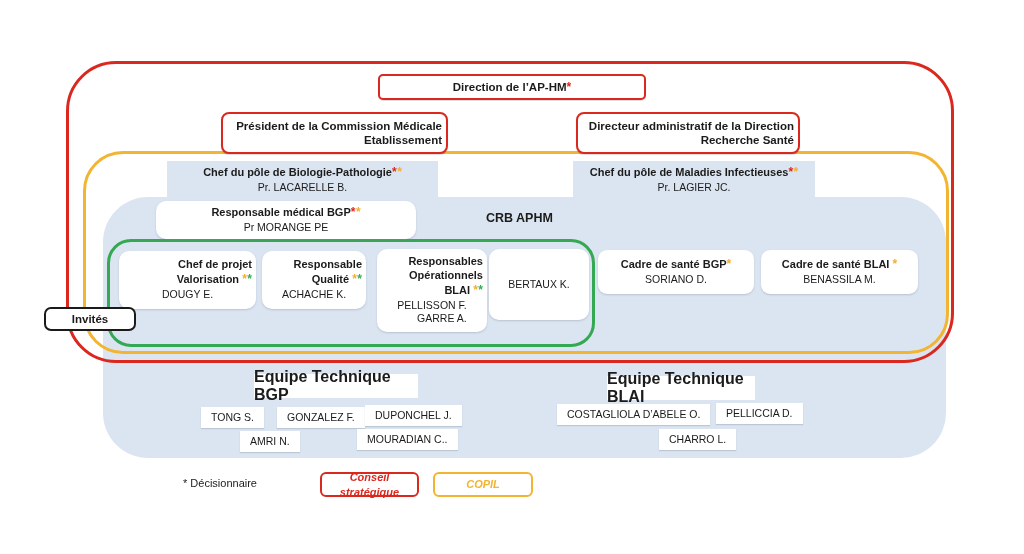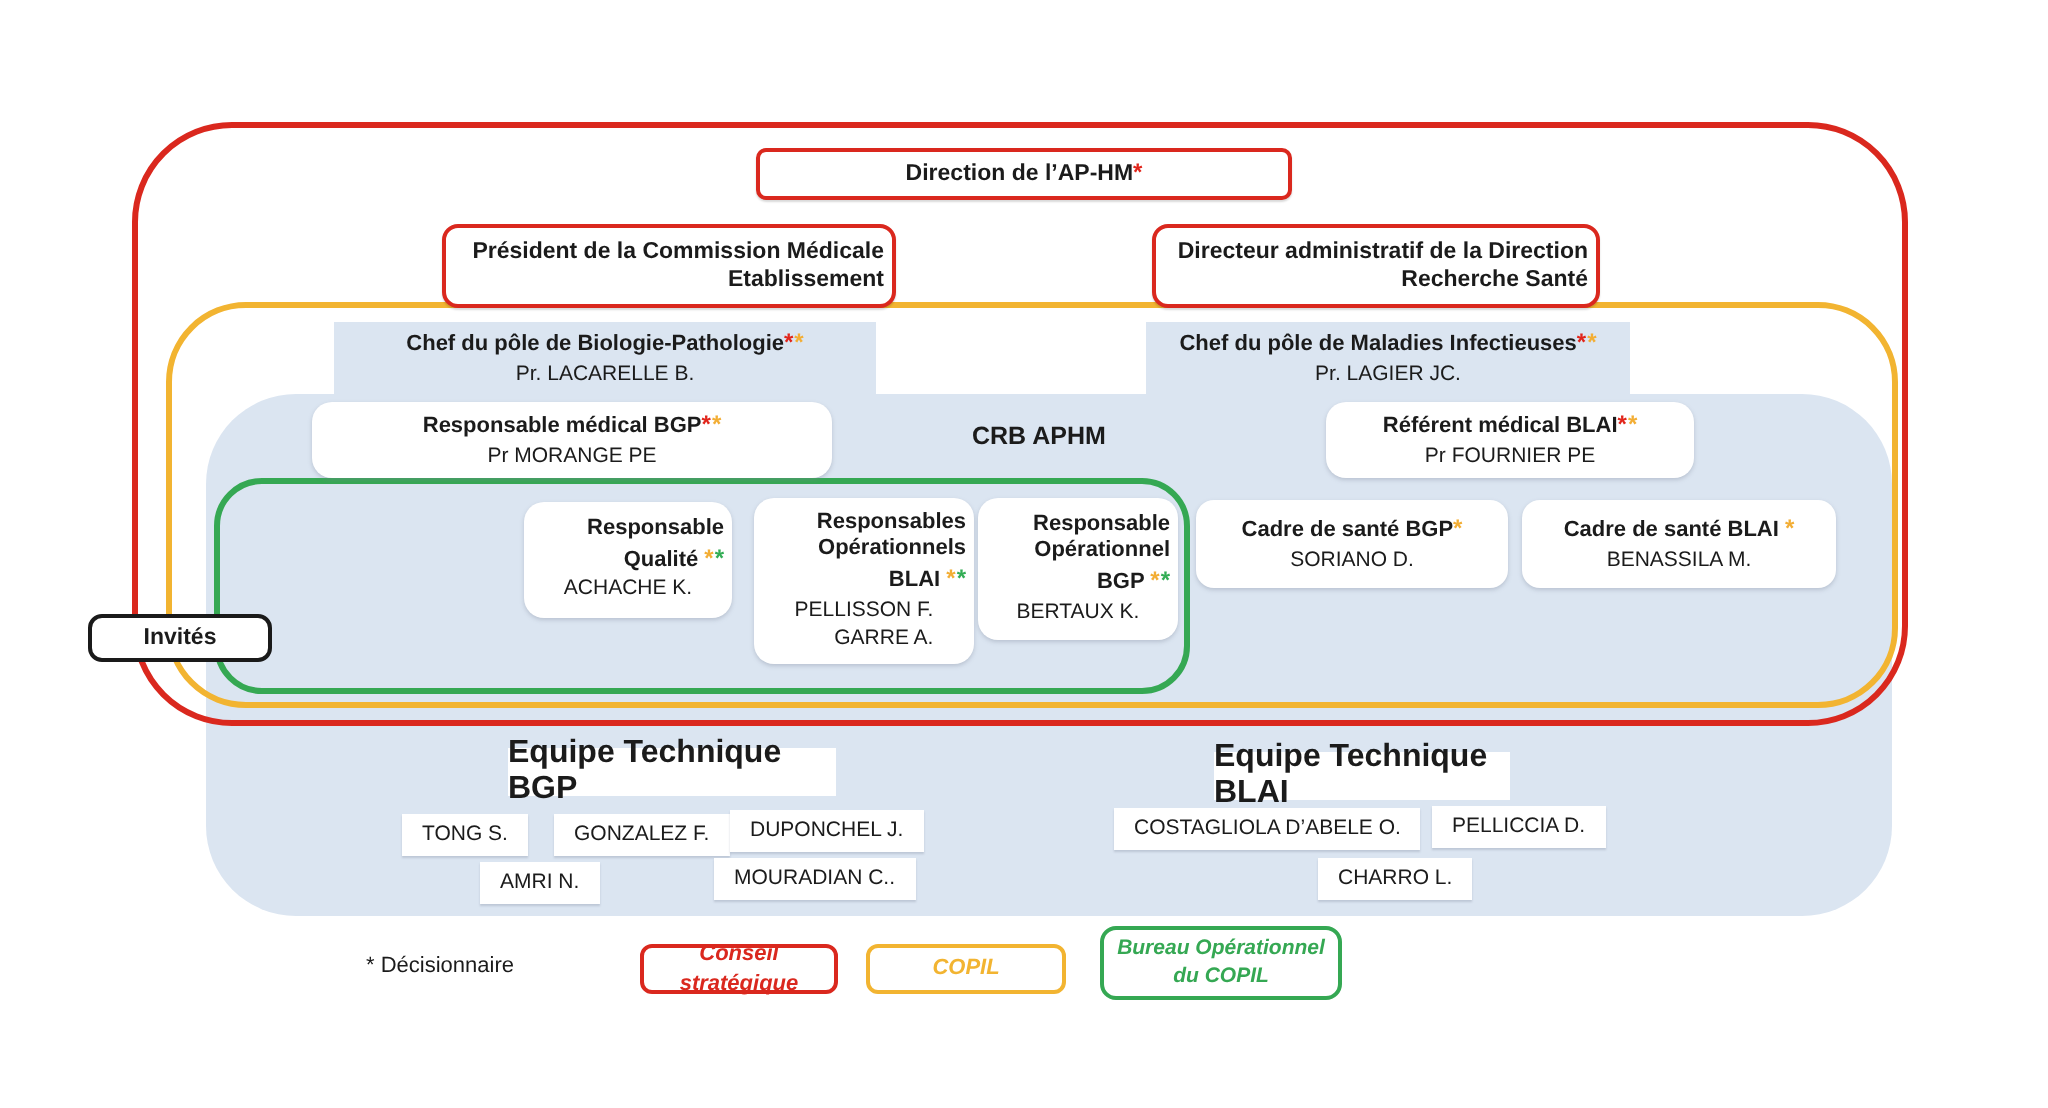"Référent médical BLAI**" div.card { html: <div> <div><span>Référent médical BLAI</span><span><span>*</span><span>*</span></span></div> <div>Pr FOURNIER PE</div> </div> -> none }
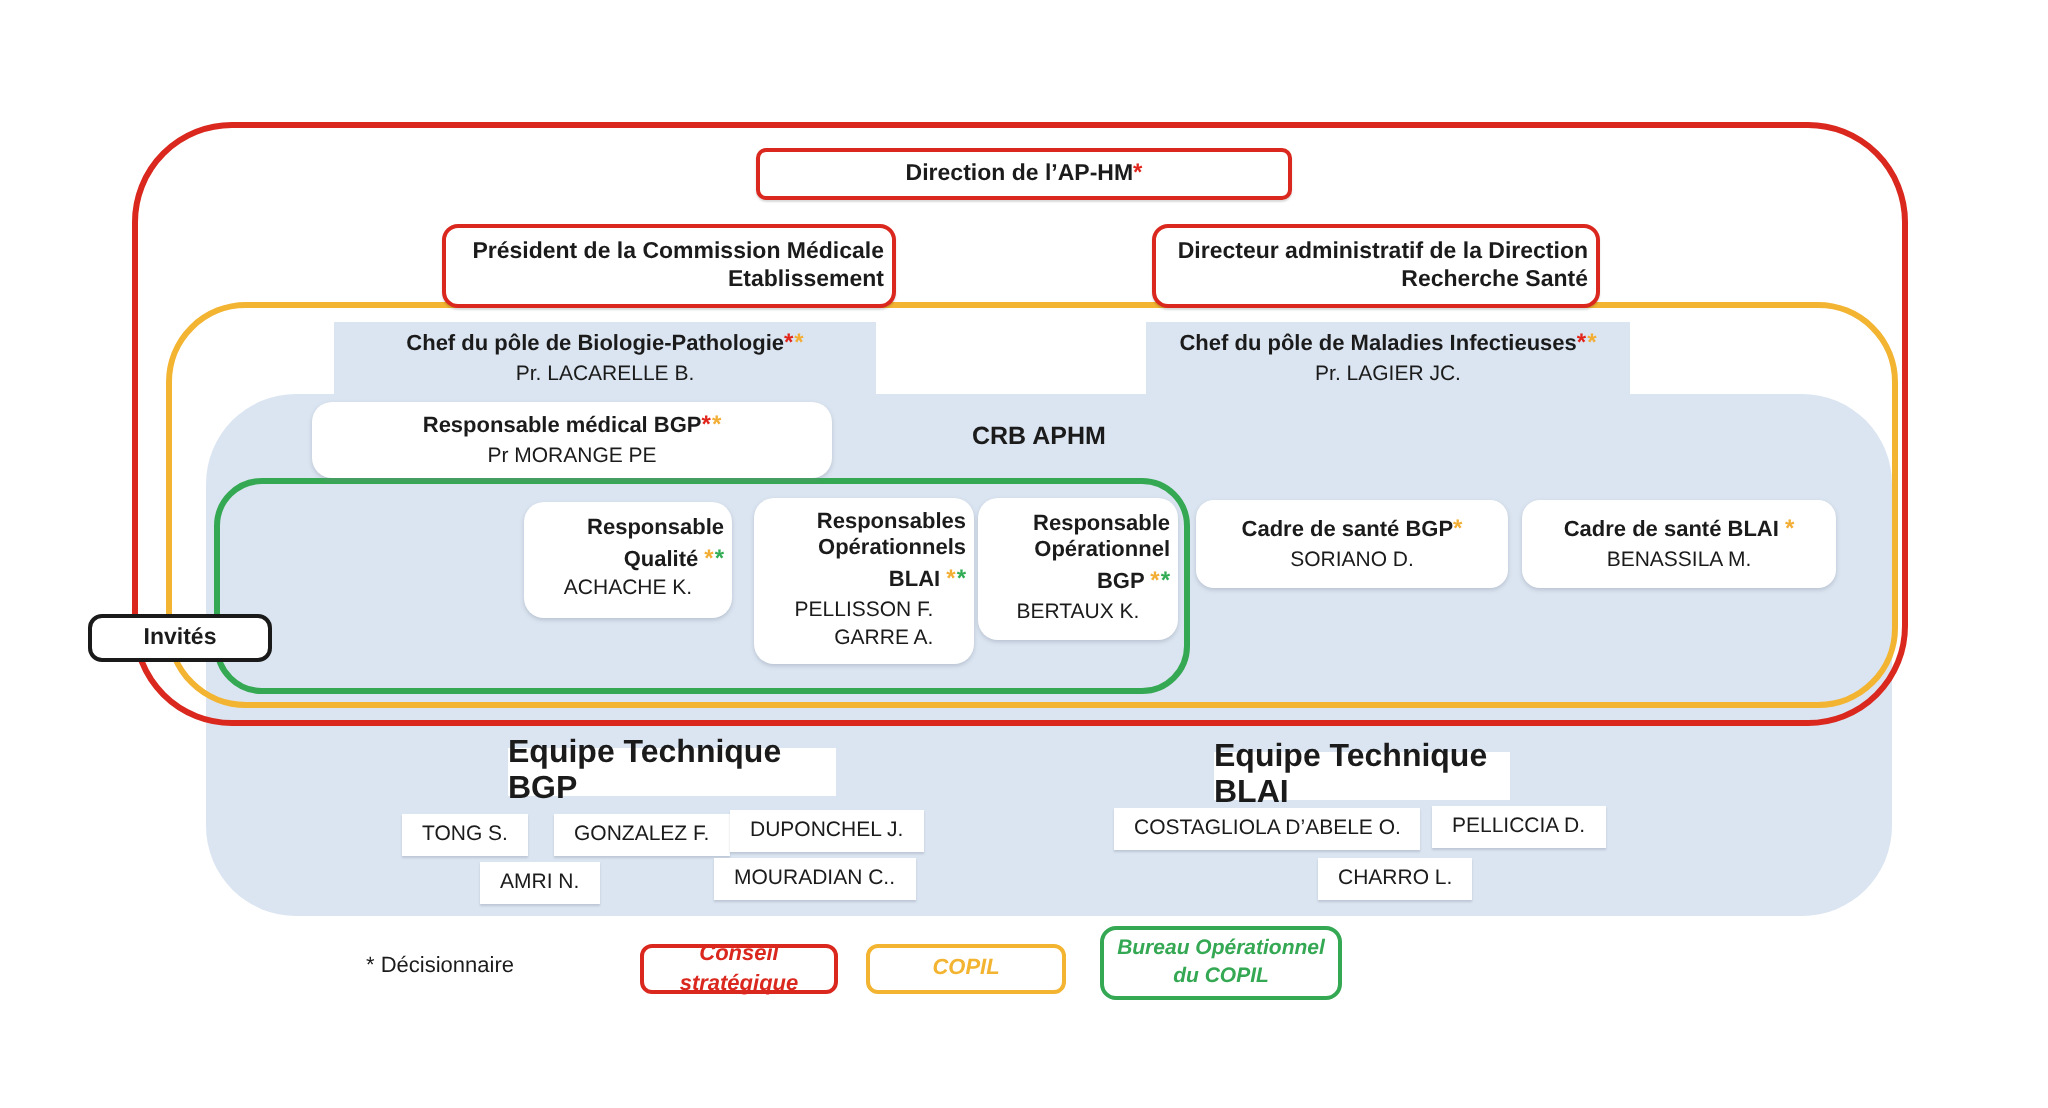"Chef de projet Valorisation **" div.card { html: none -> <div> <div><span>Chef de projet Valorisation </span><span><span>*</span><span>*</span></span></div> <div>DOUGY E.</div> </div> }
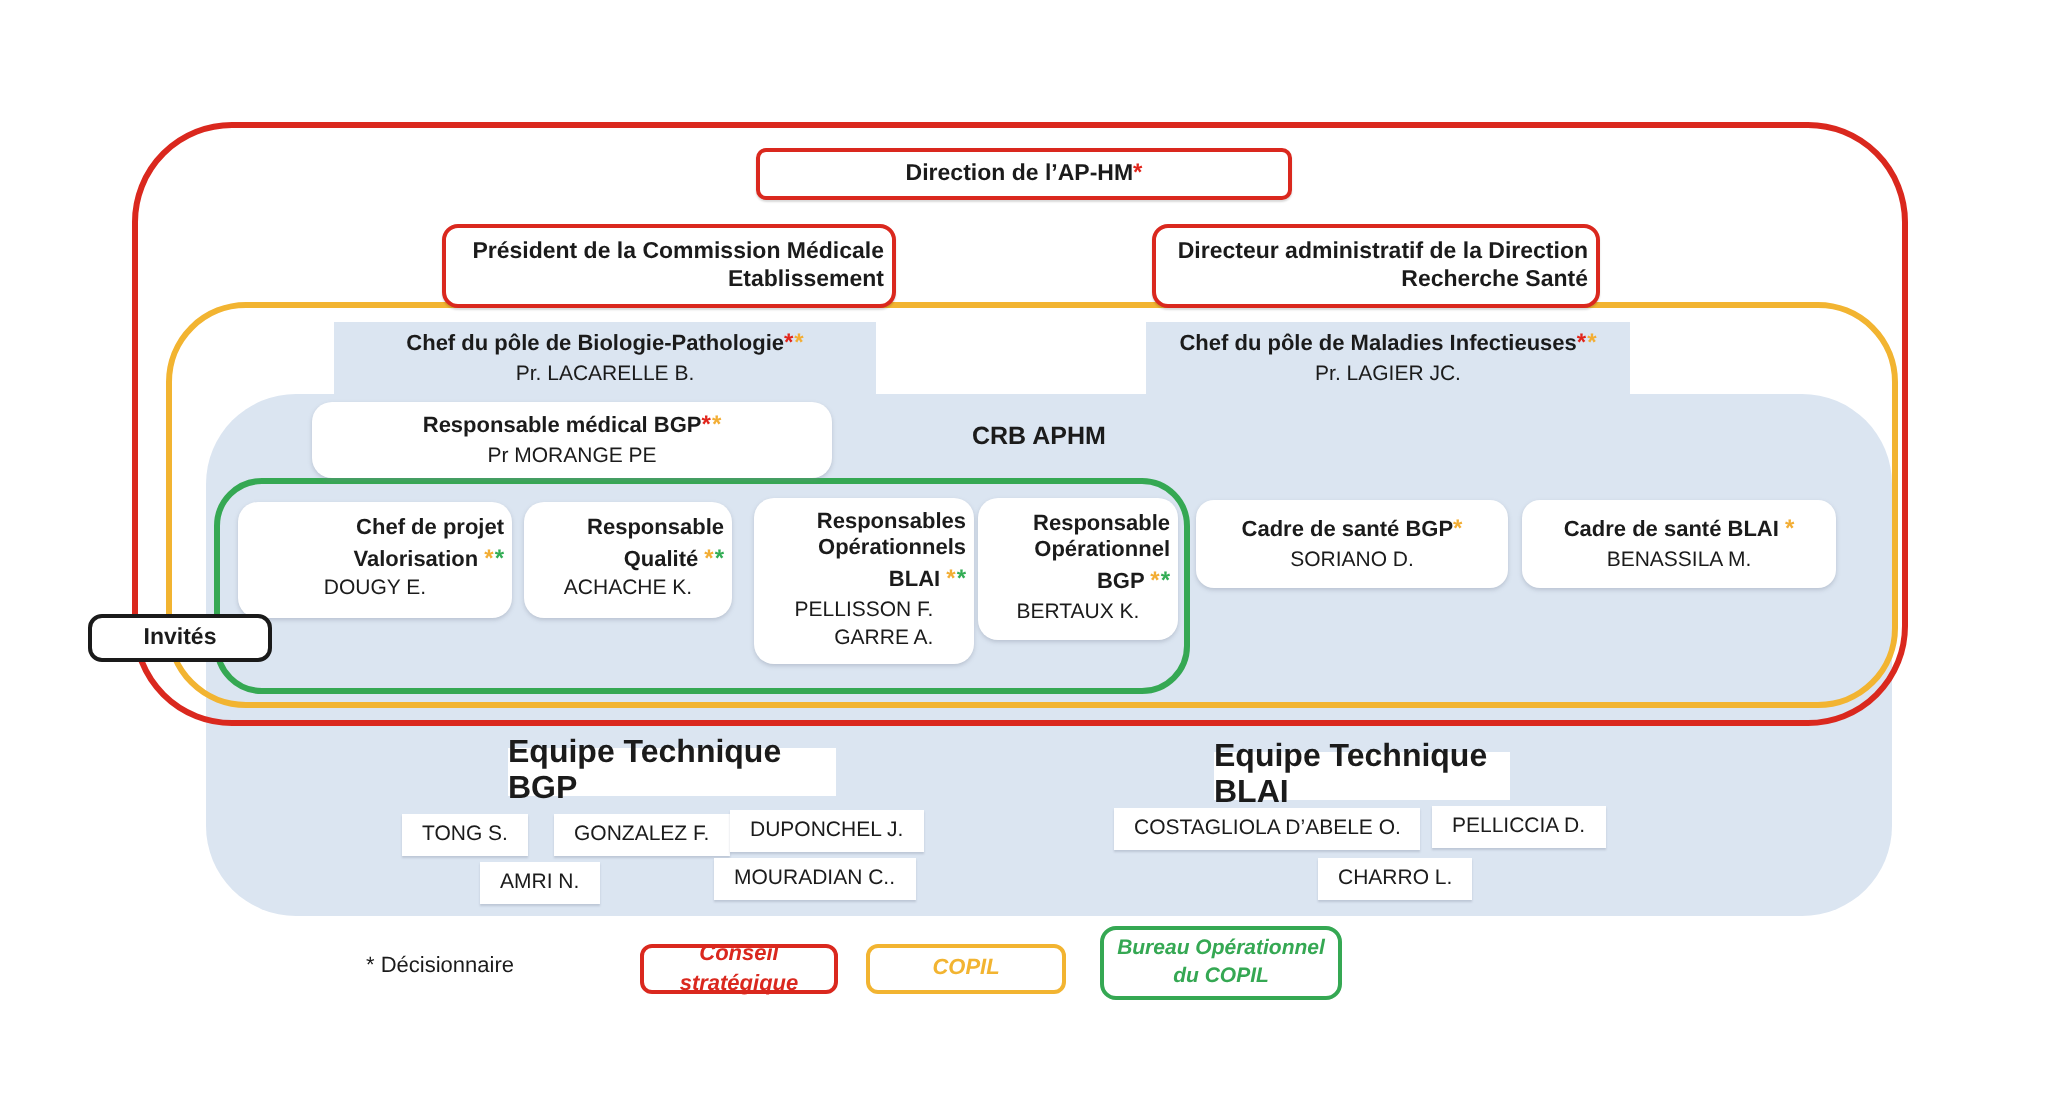"Responsable Opérationnel BGP **" div.ct { html: <div><span>Responsable Opérationnel BGP </span><span><span>*</span><span>*</span></span></div> -> none }
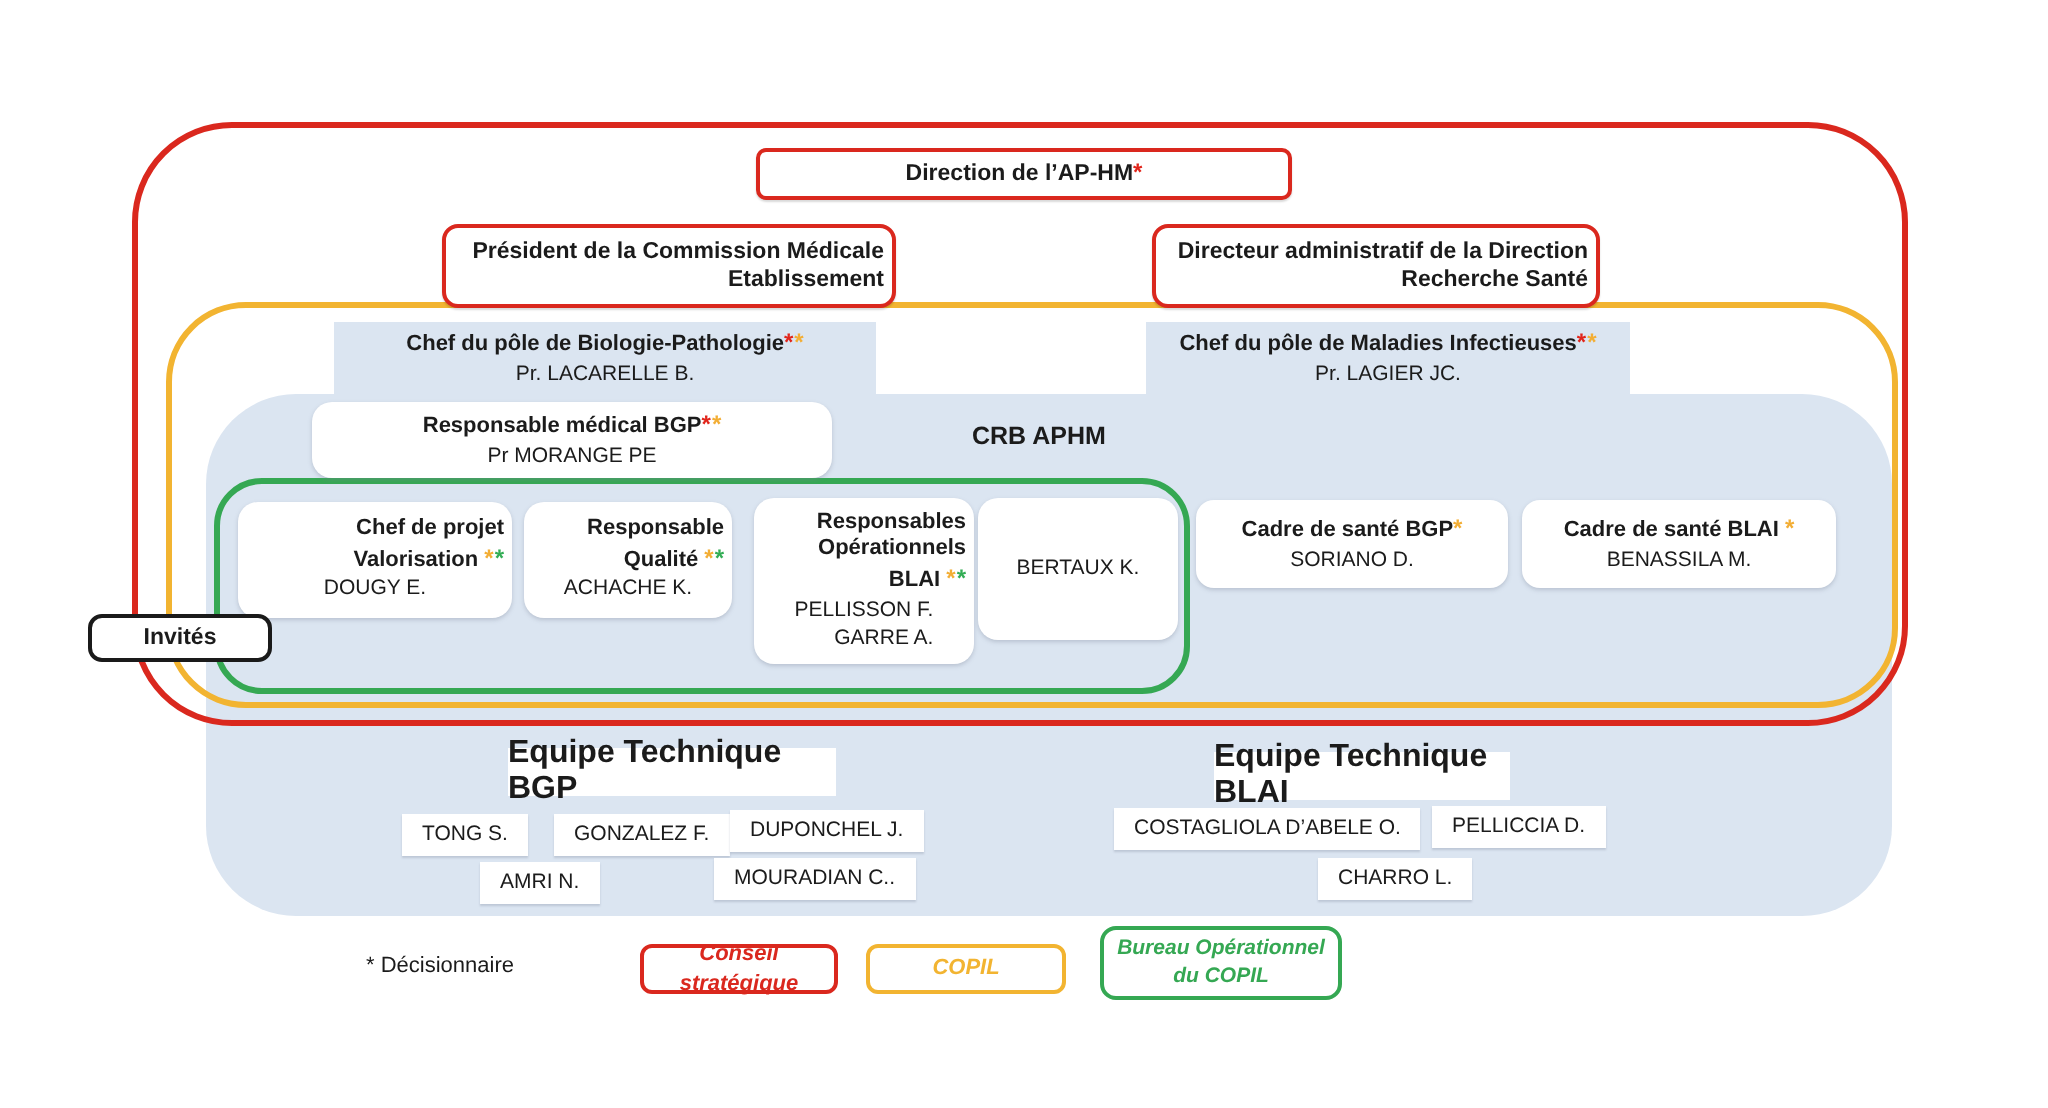"Bureau Opérationnel du COPIL" div.legend-box { html: <div> <span>Bureau Opérationnel du COPIL</span> </div> -> none }
